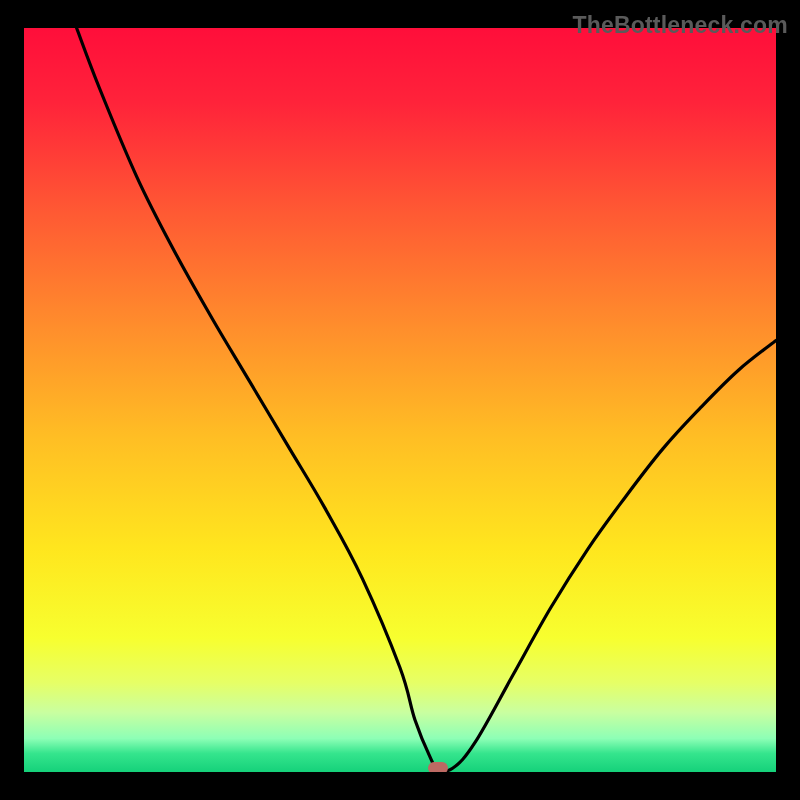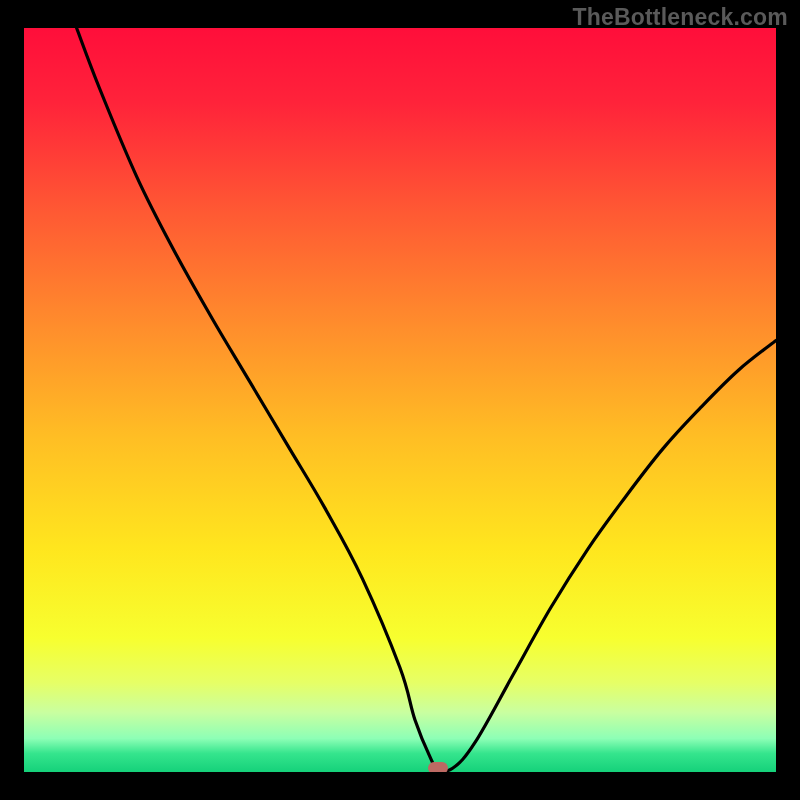"TheBottleneck.com" .watermark { top: 4px -> 12px }
